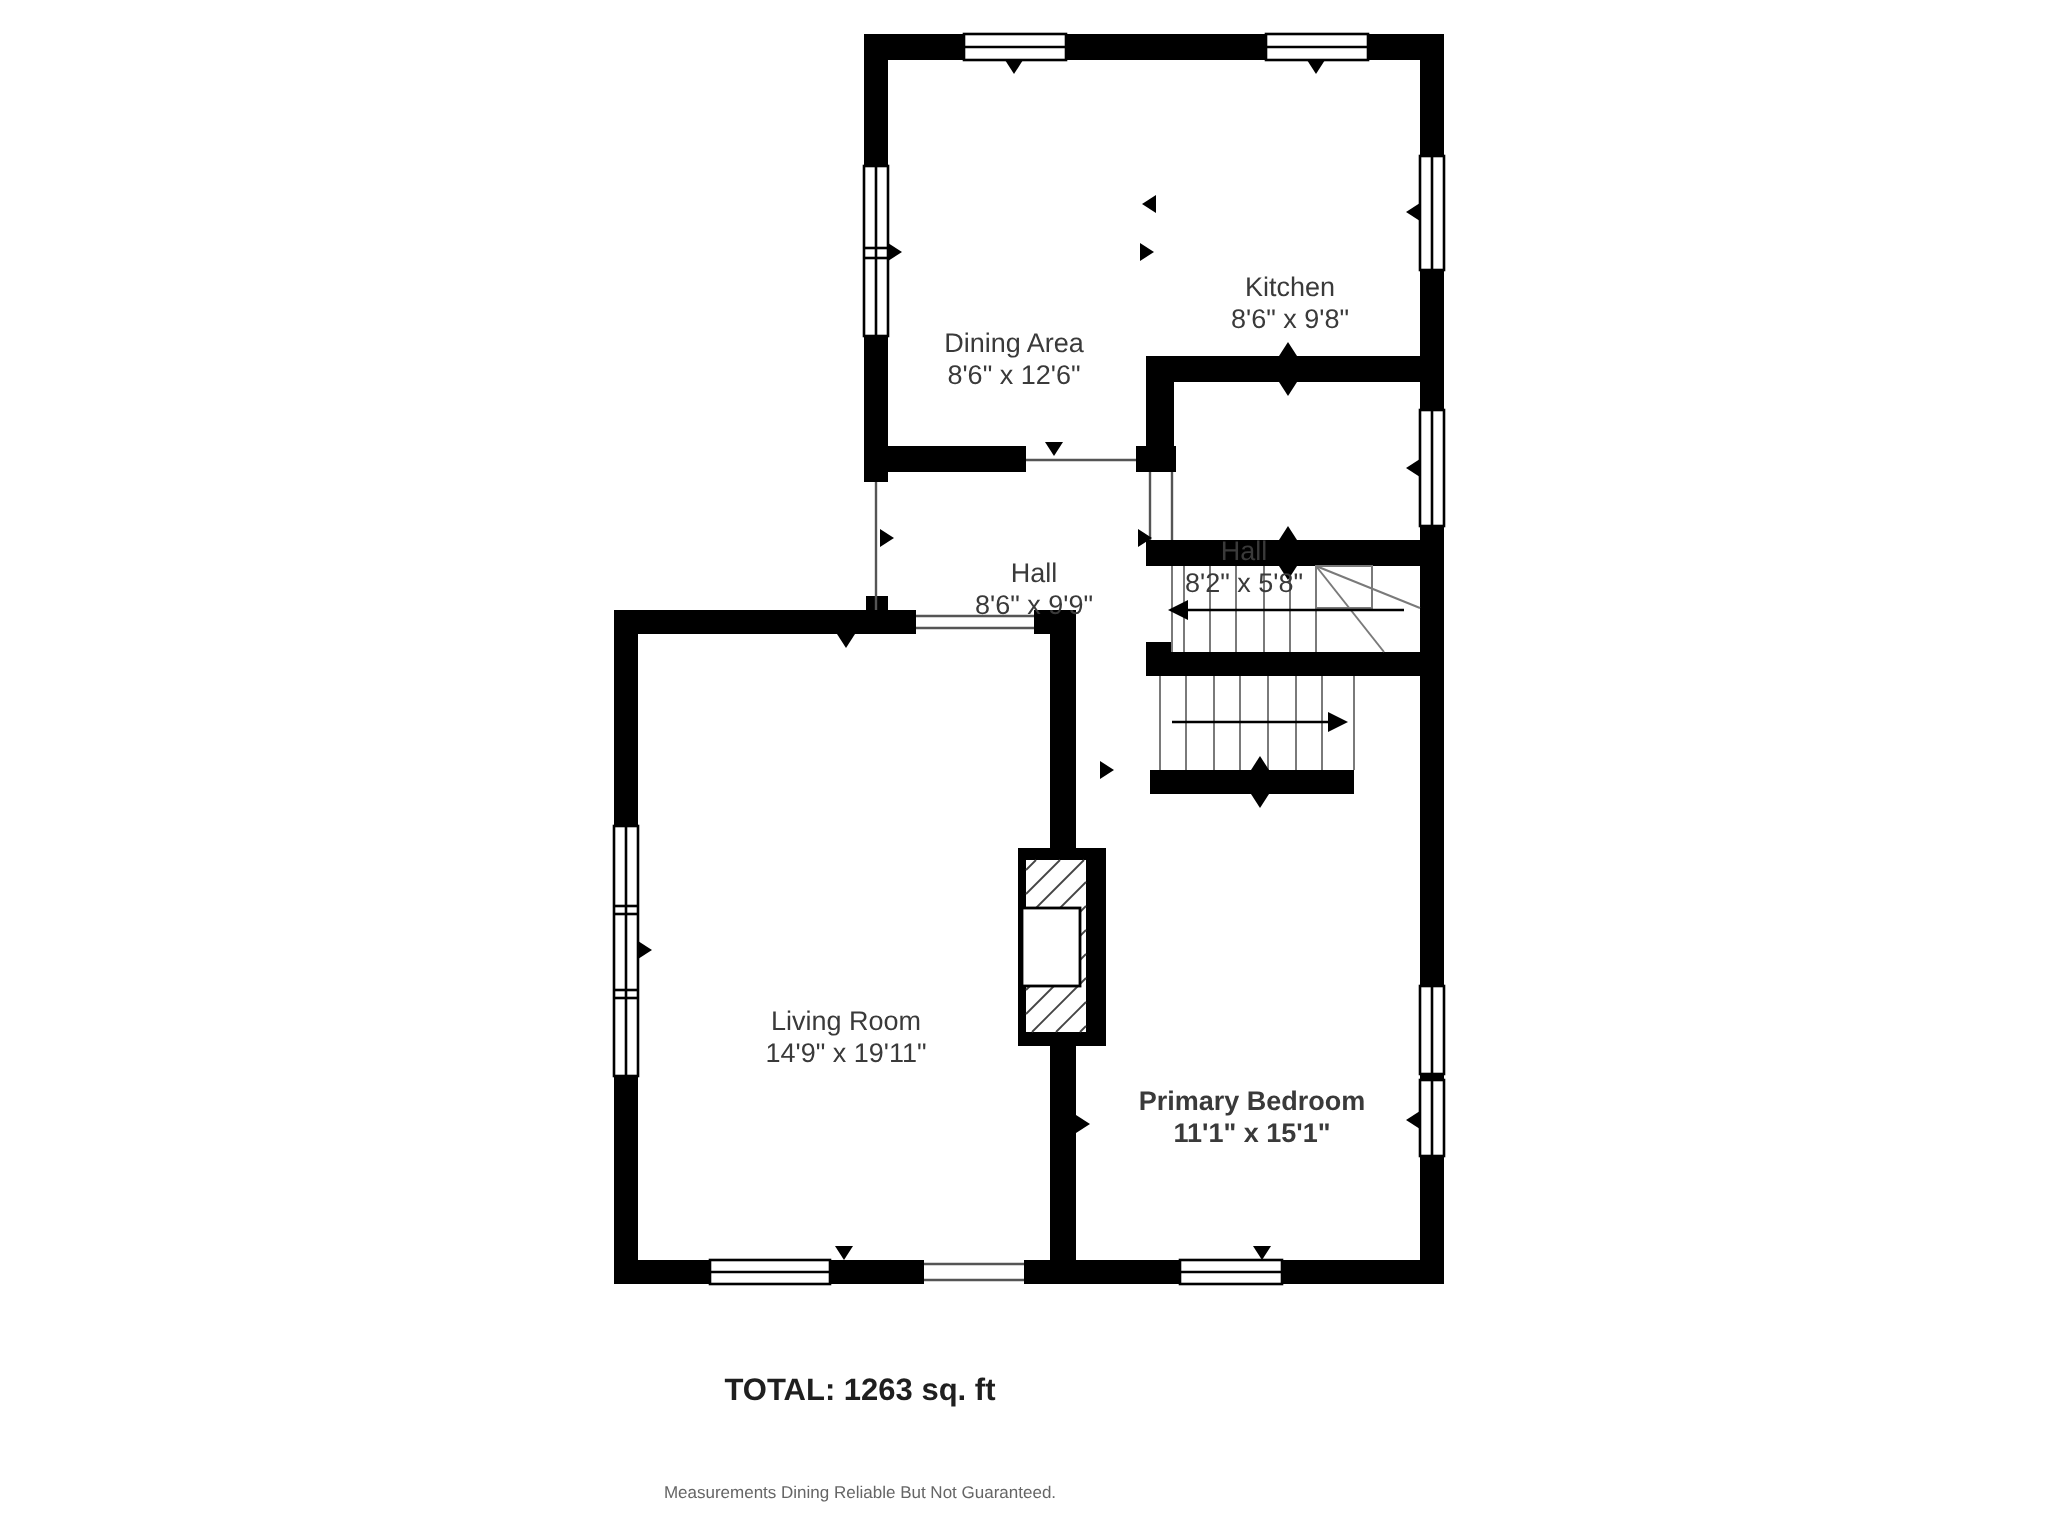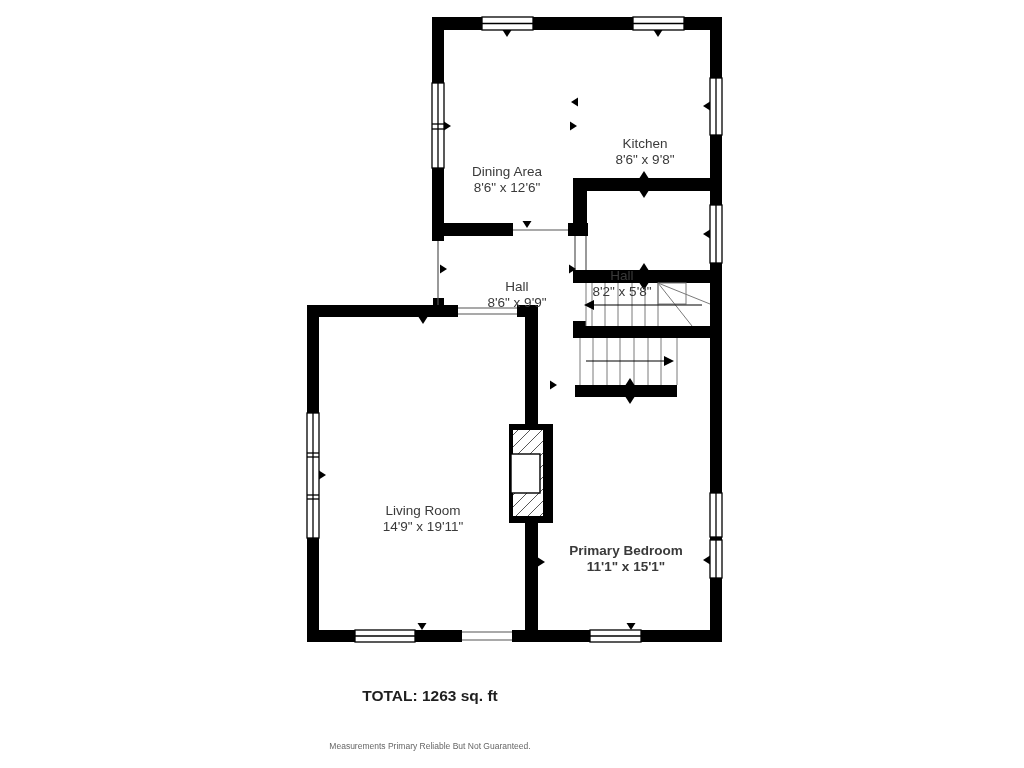"Measurements Primary Reliable But Not" div.footer-line { text: Primary -> Dining }
